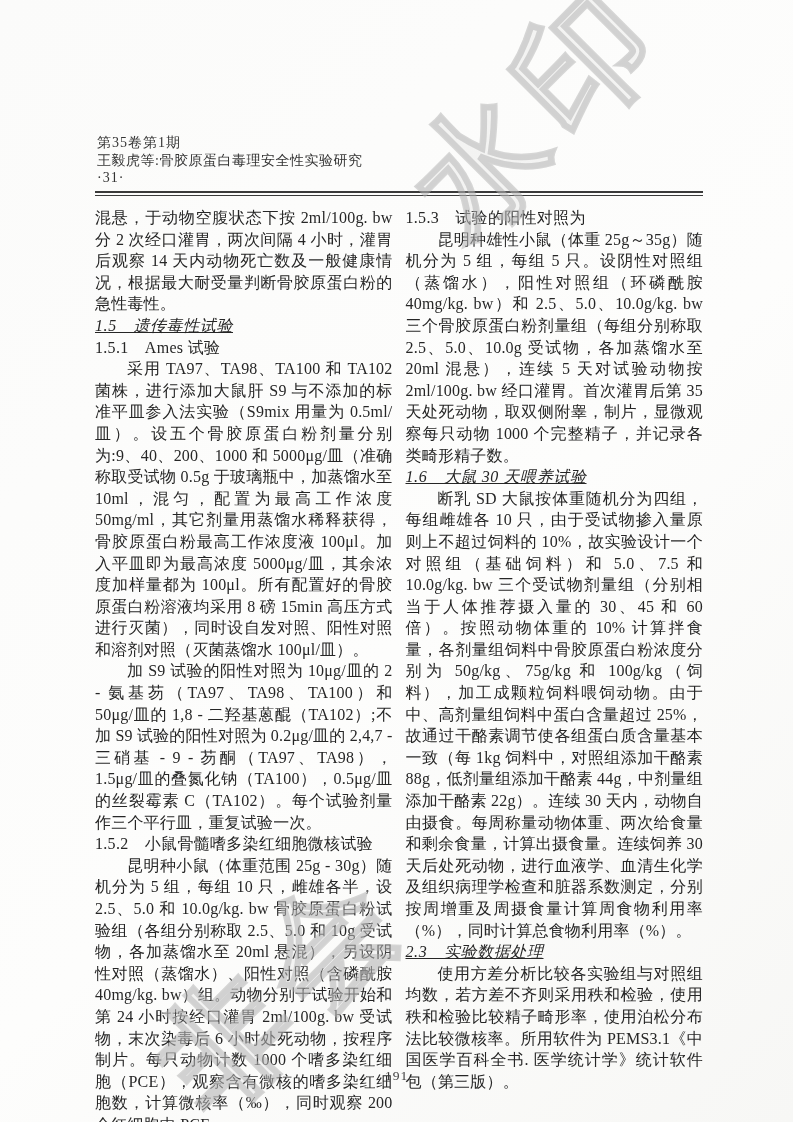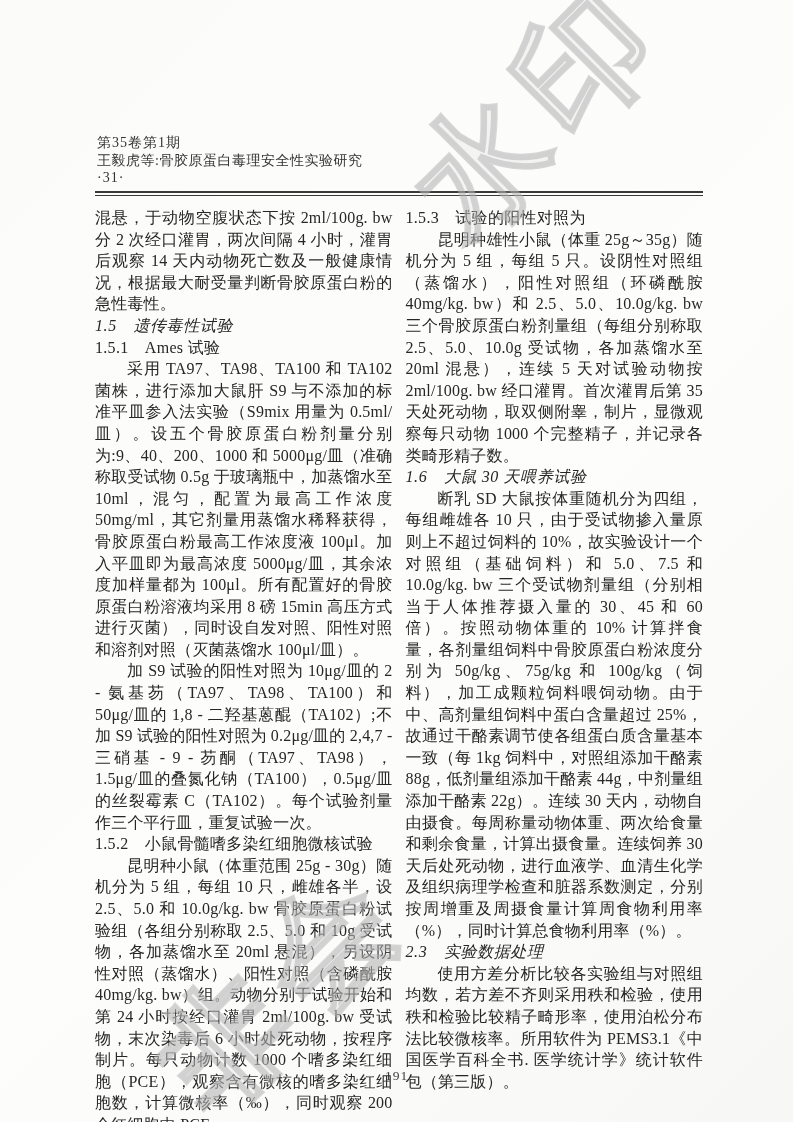"1.5 遗传毒性试验" .col p.hkai { text-decoration: none -> underline }
